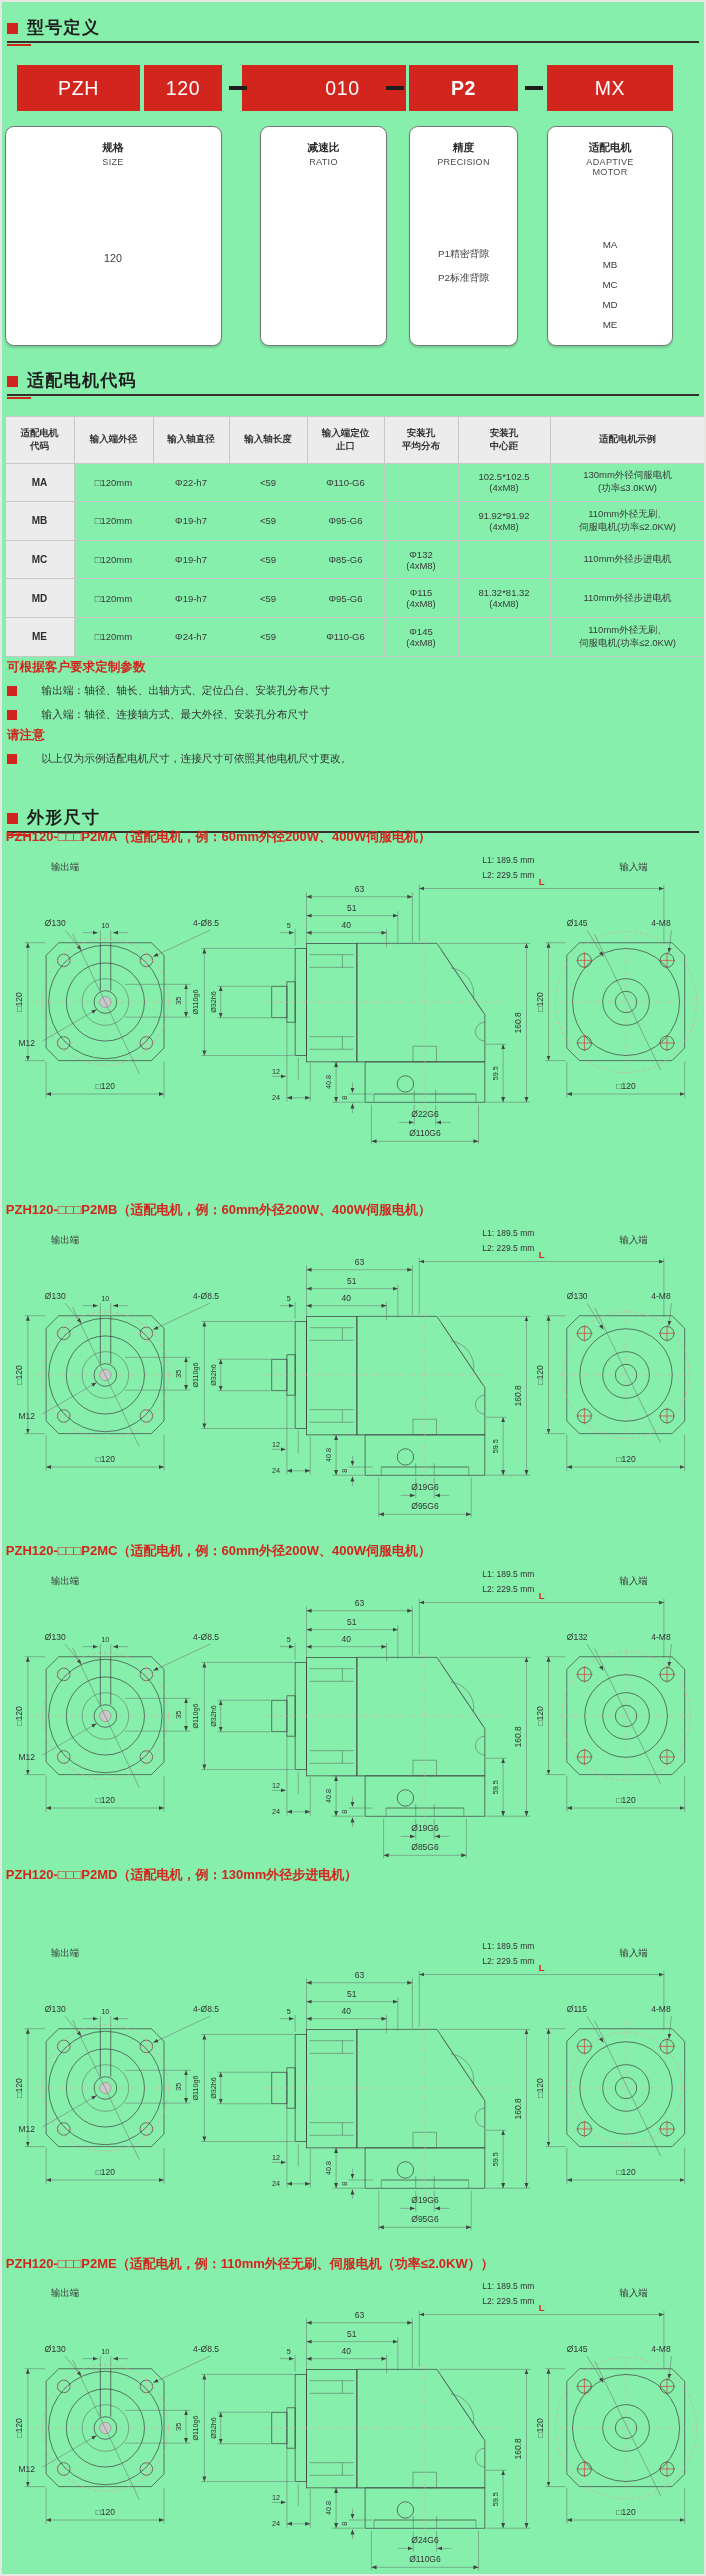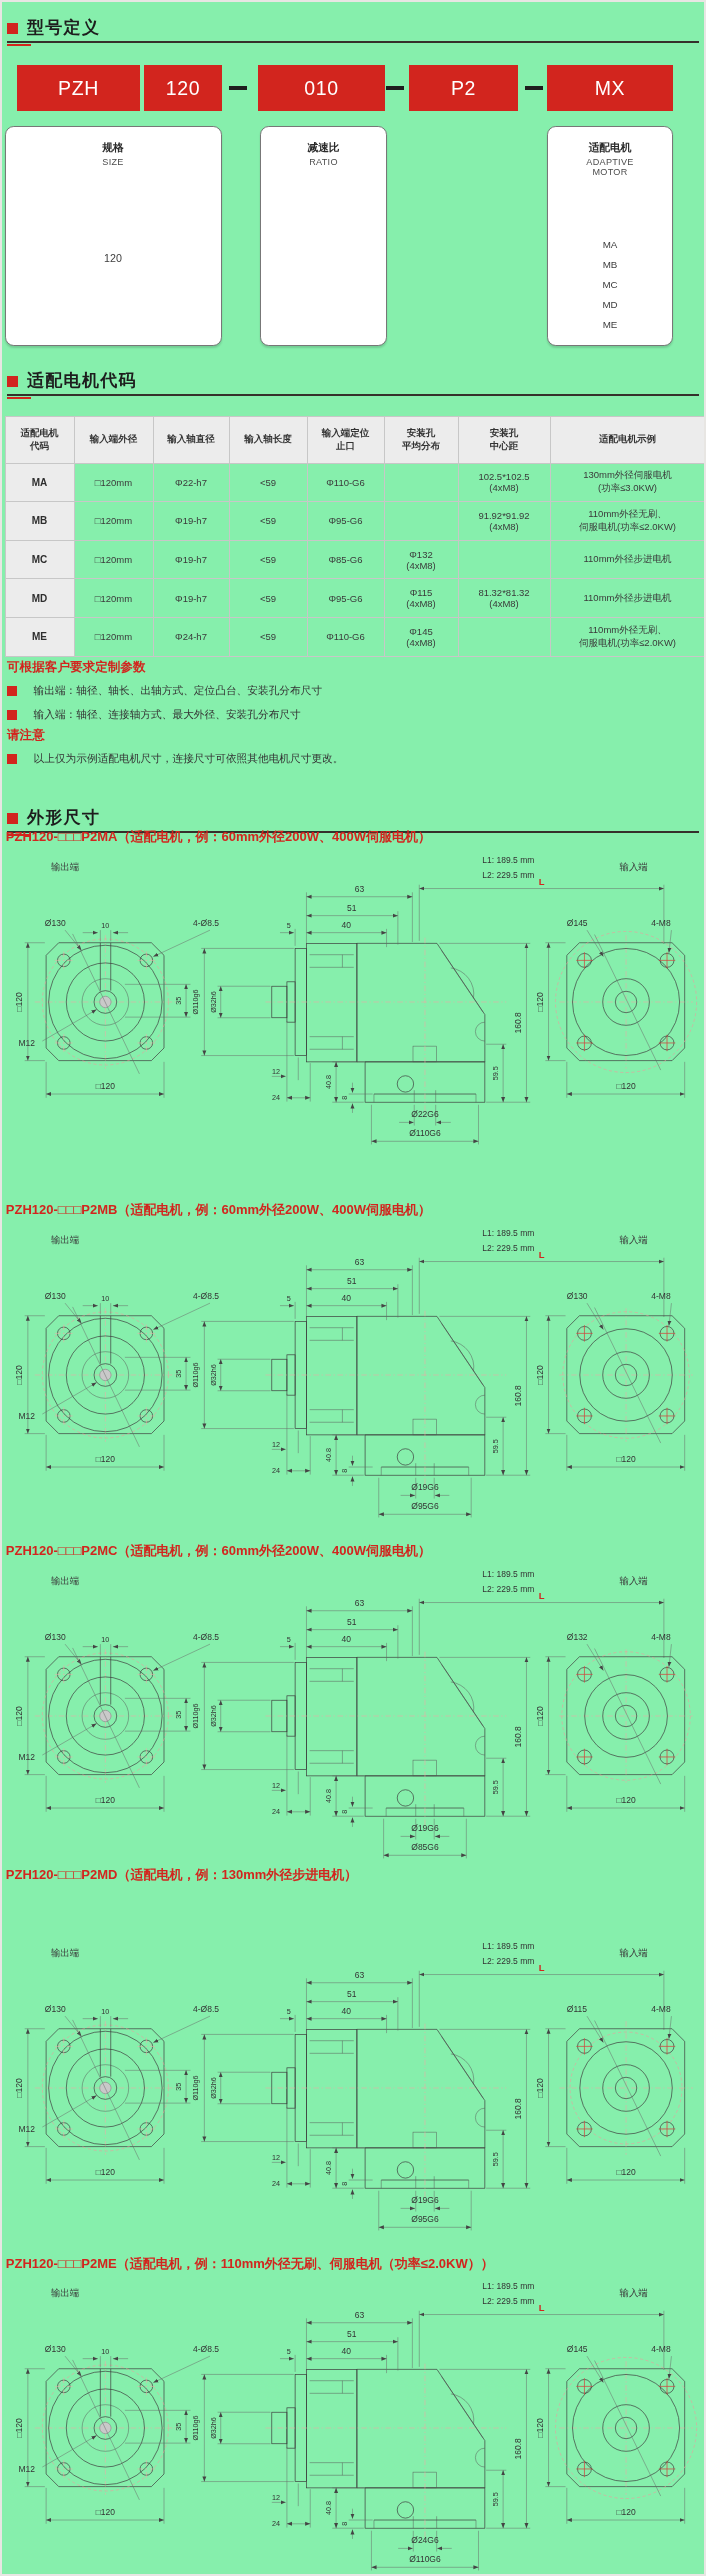"010" div.code-box { left: 256px -> 240px; padding-left: none -> 37px }
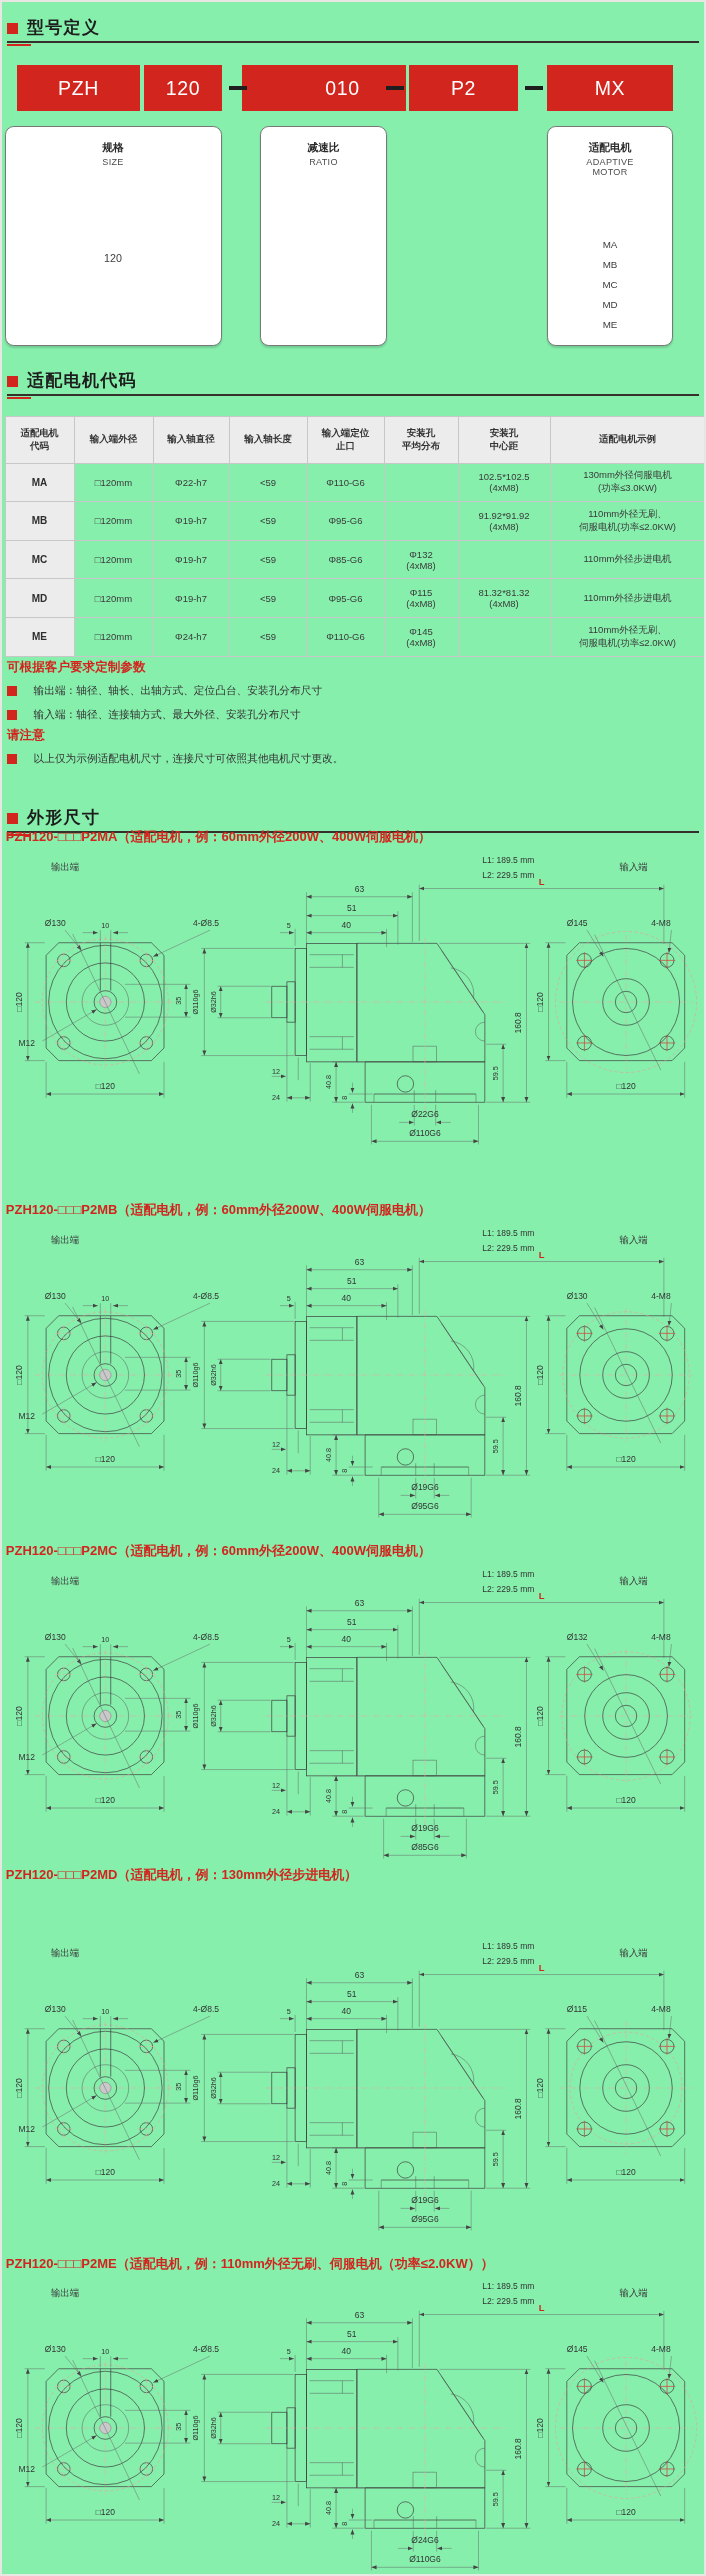"P2" div.code-box { font-weight: none -> bold }
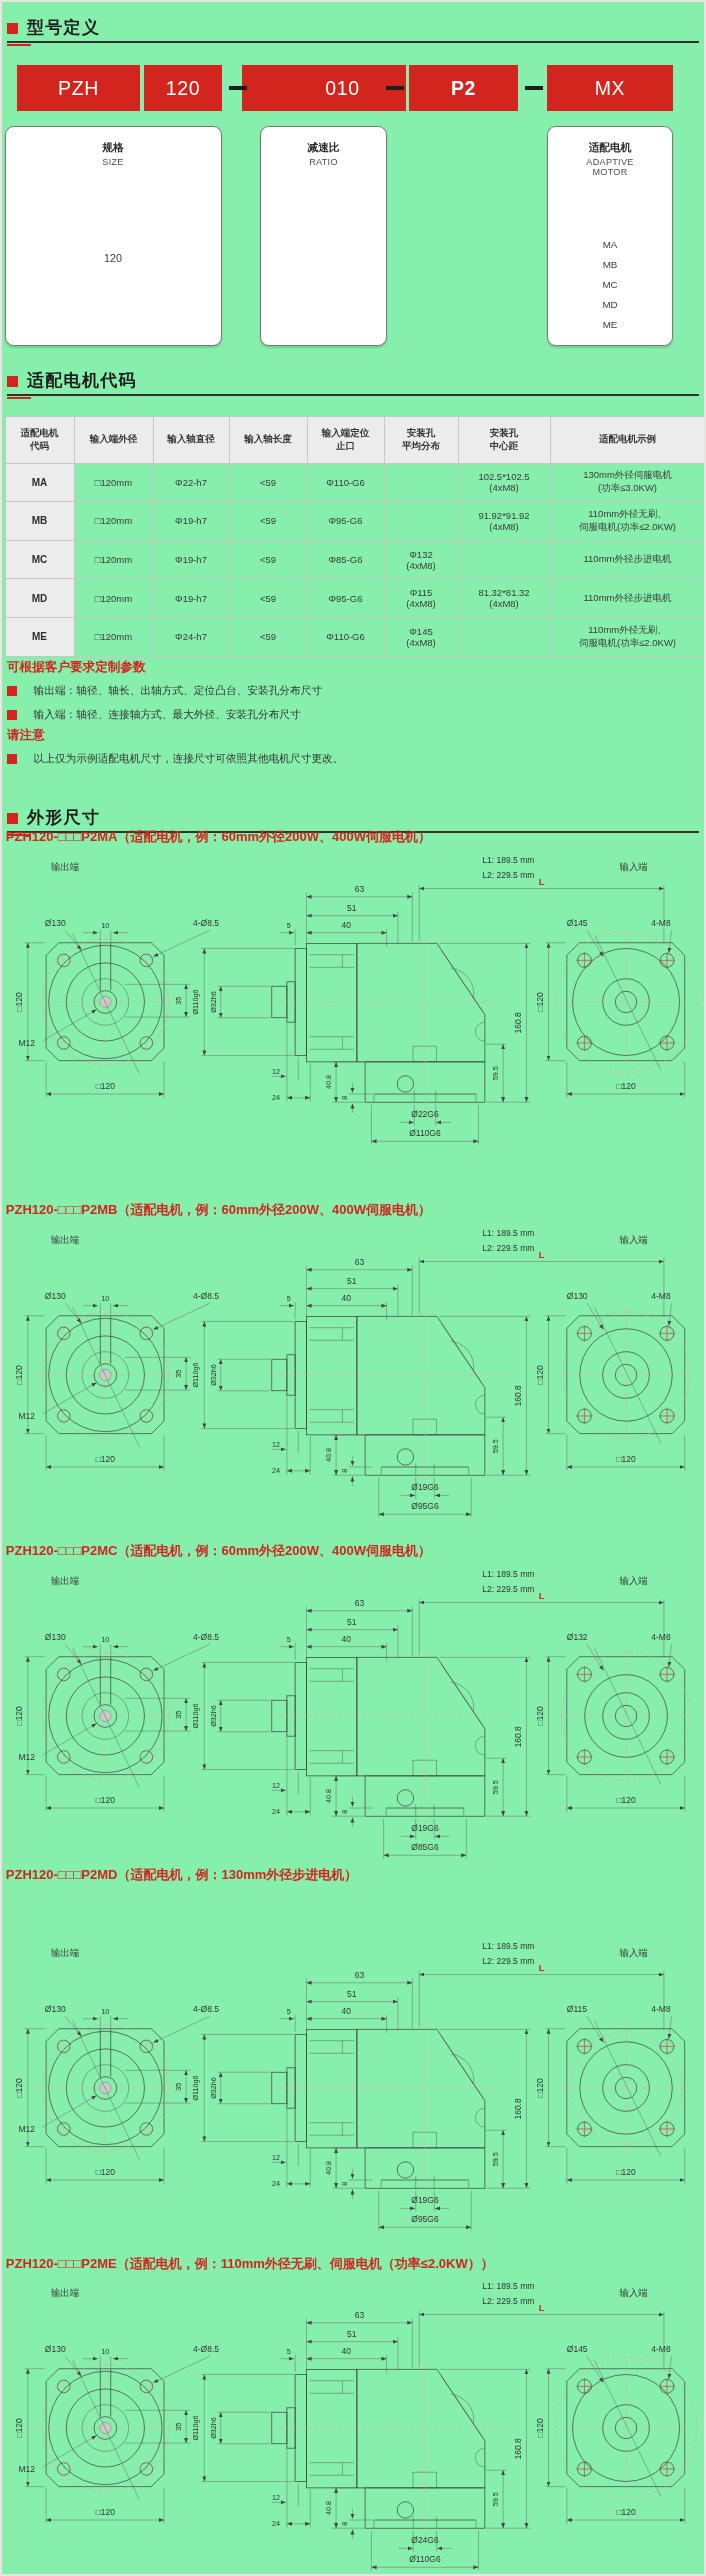"精度" div.cbox { html: none -> <div> <div>精度</div> <div>PRECISION</div> <div> <div>P1精密背隙</div> <div>P2标准背隙</div> </div> </div> }
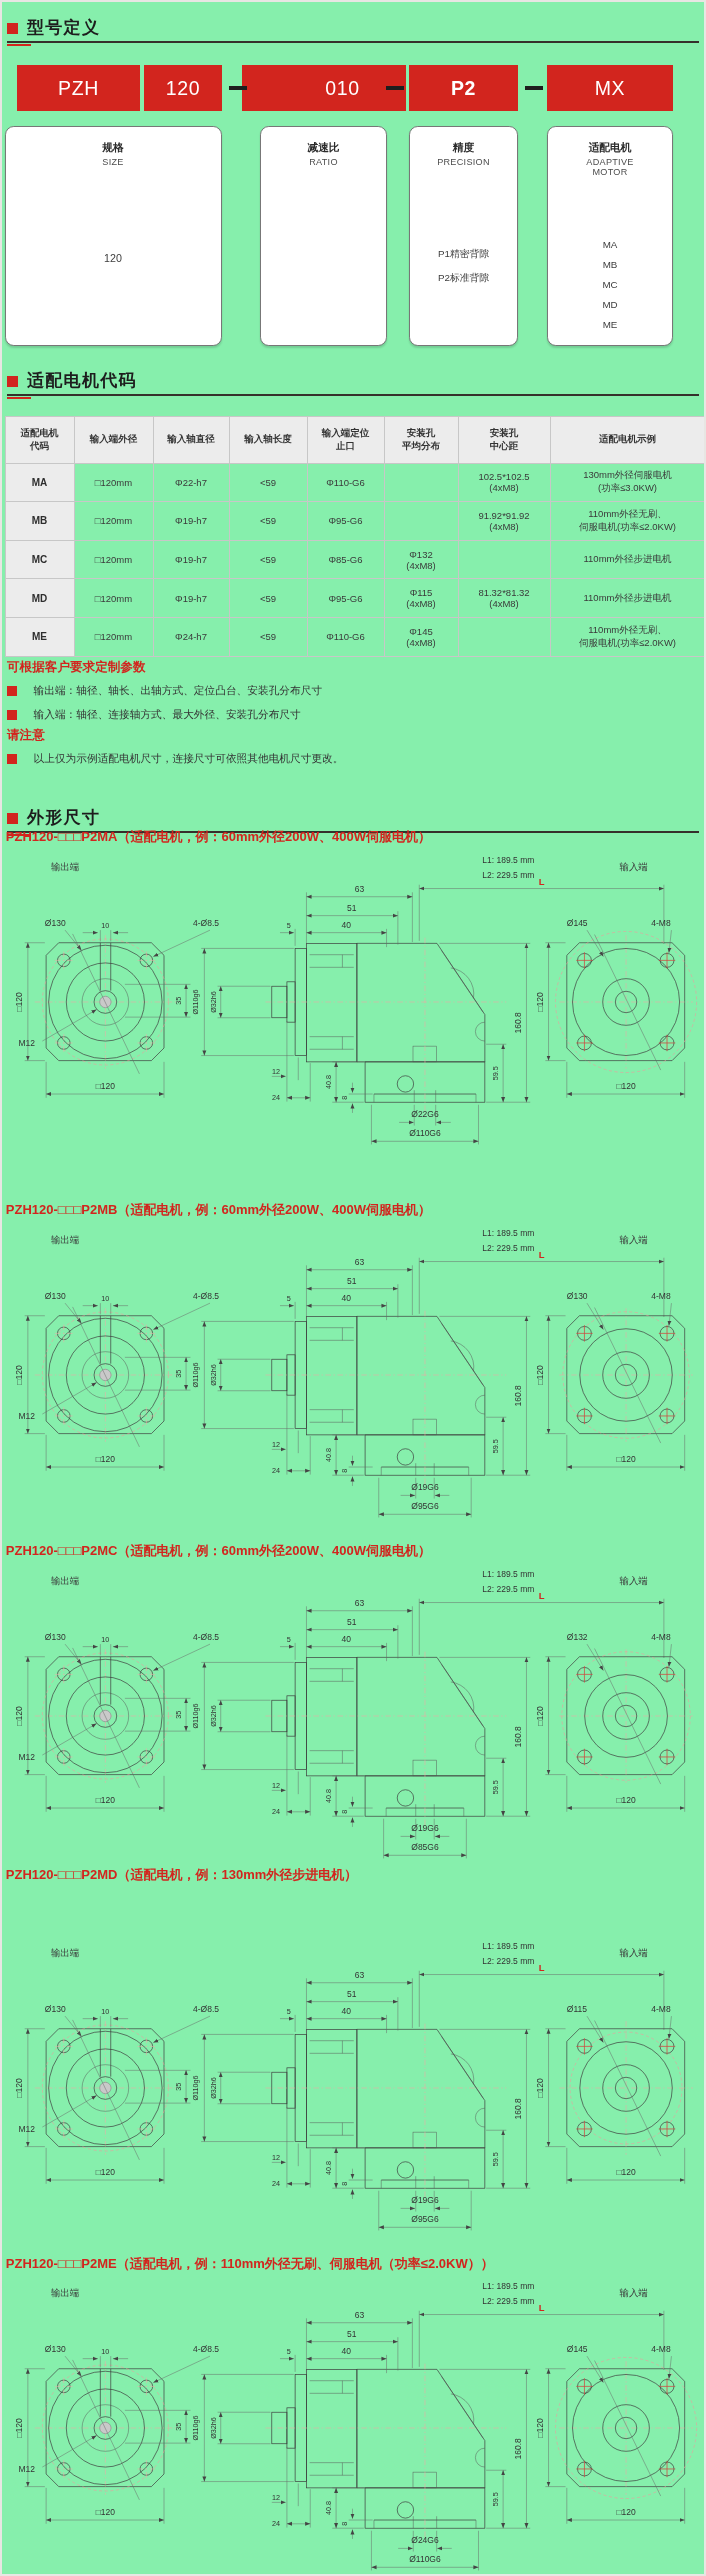"输出端：轴径、轴长、出轴方式、定位凸台、安装孔分布尺寸" .note-item { gap: 17px -> 25px }
